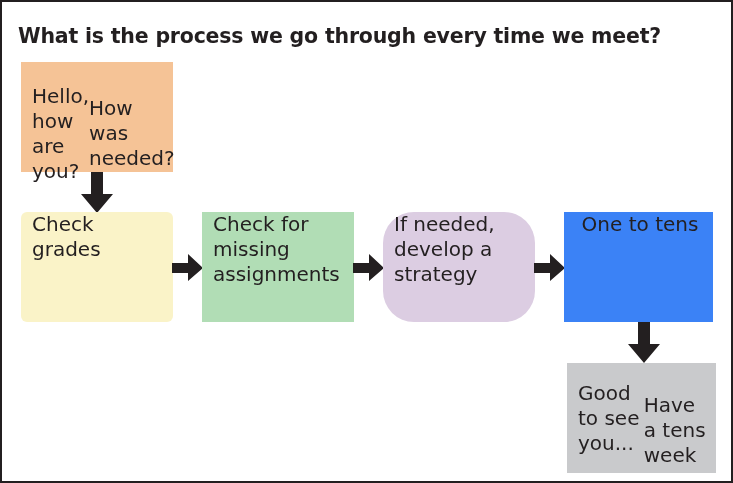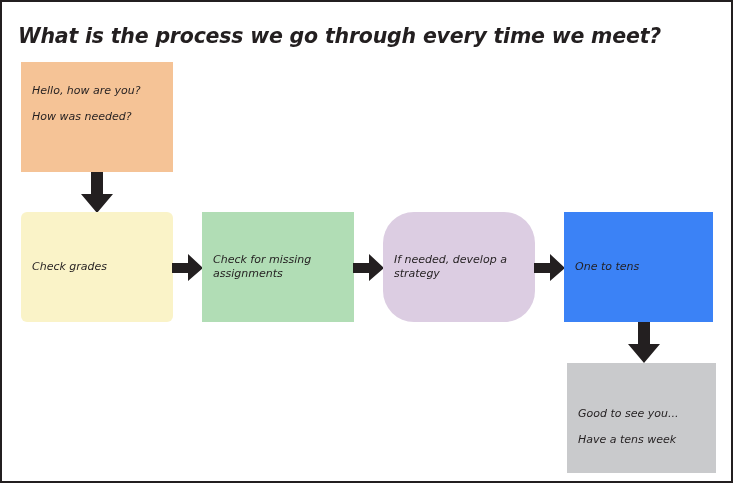"What is the process we" #canvas { font-style: italic -> none }
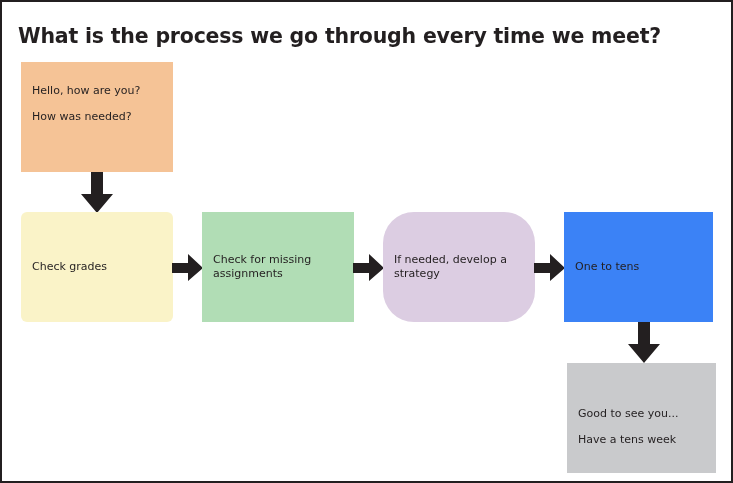"Hello, how are you?" .box { flex-direction: column -> row; font-size: 11px -> 20px }
